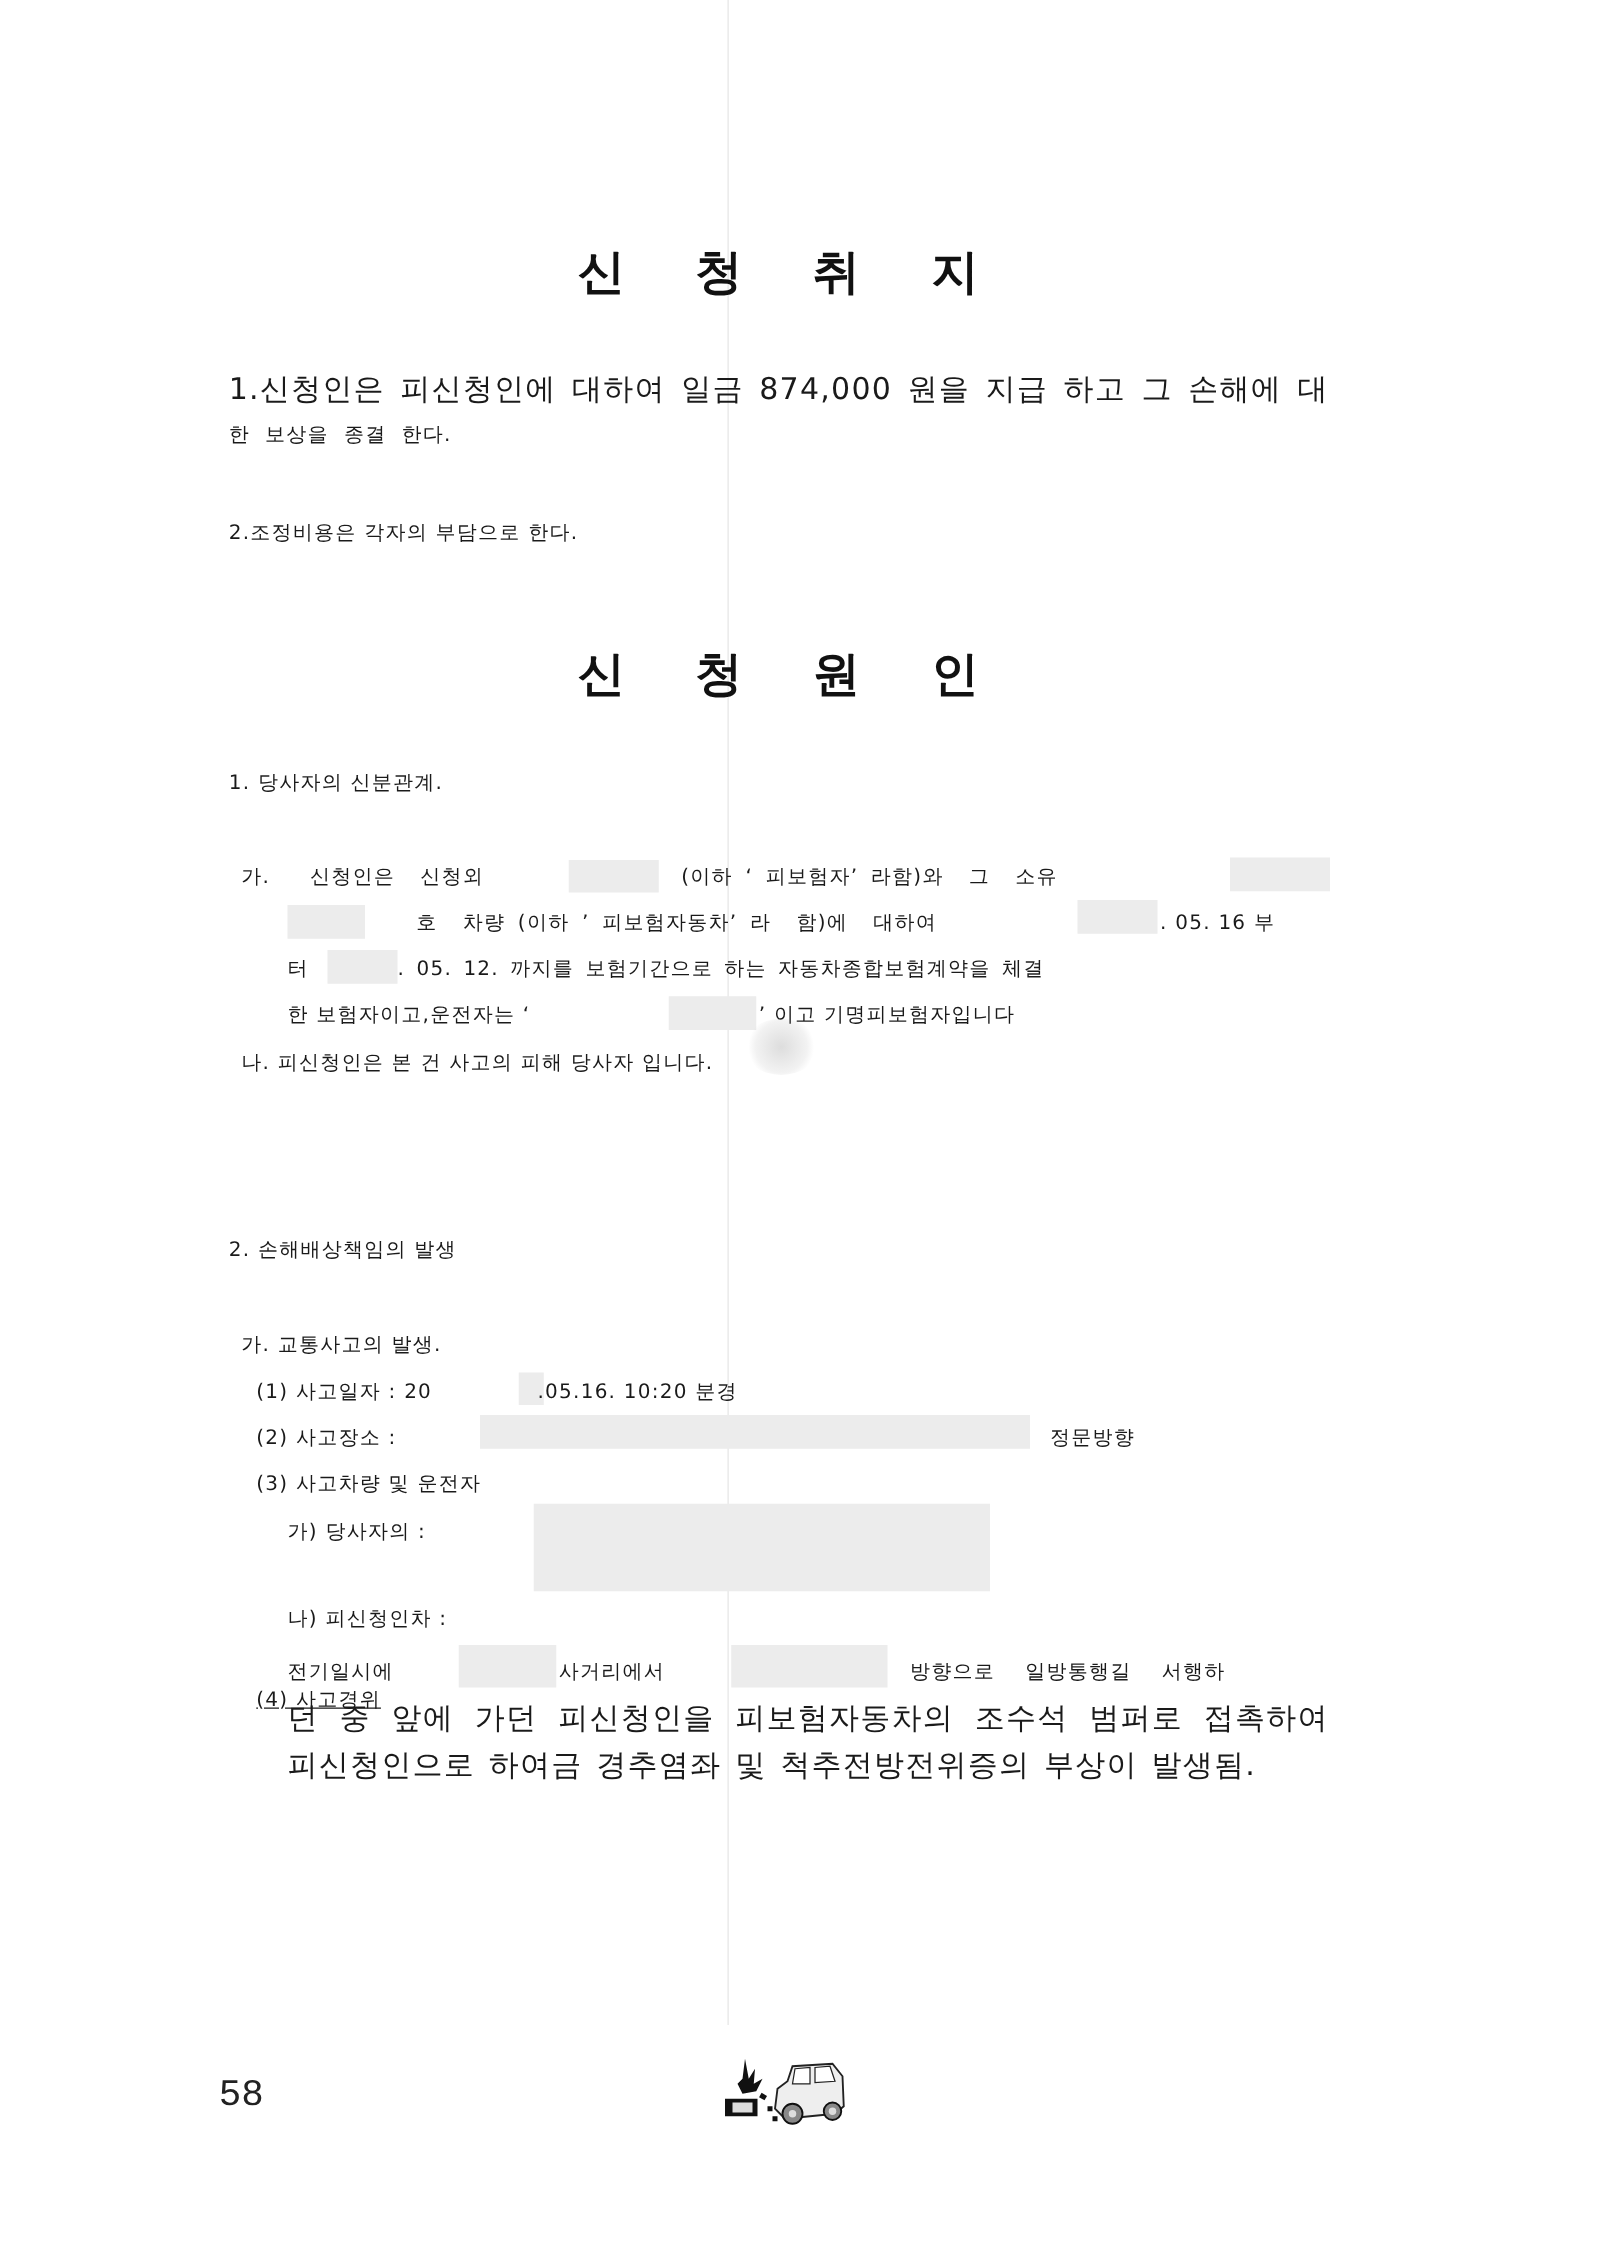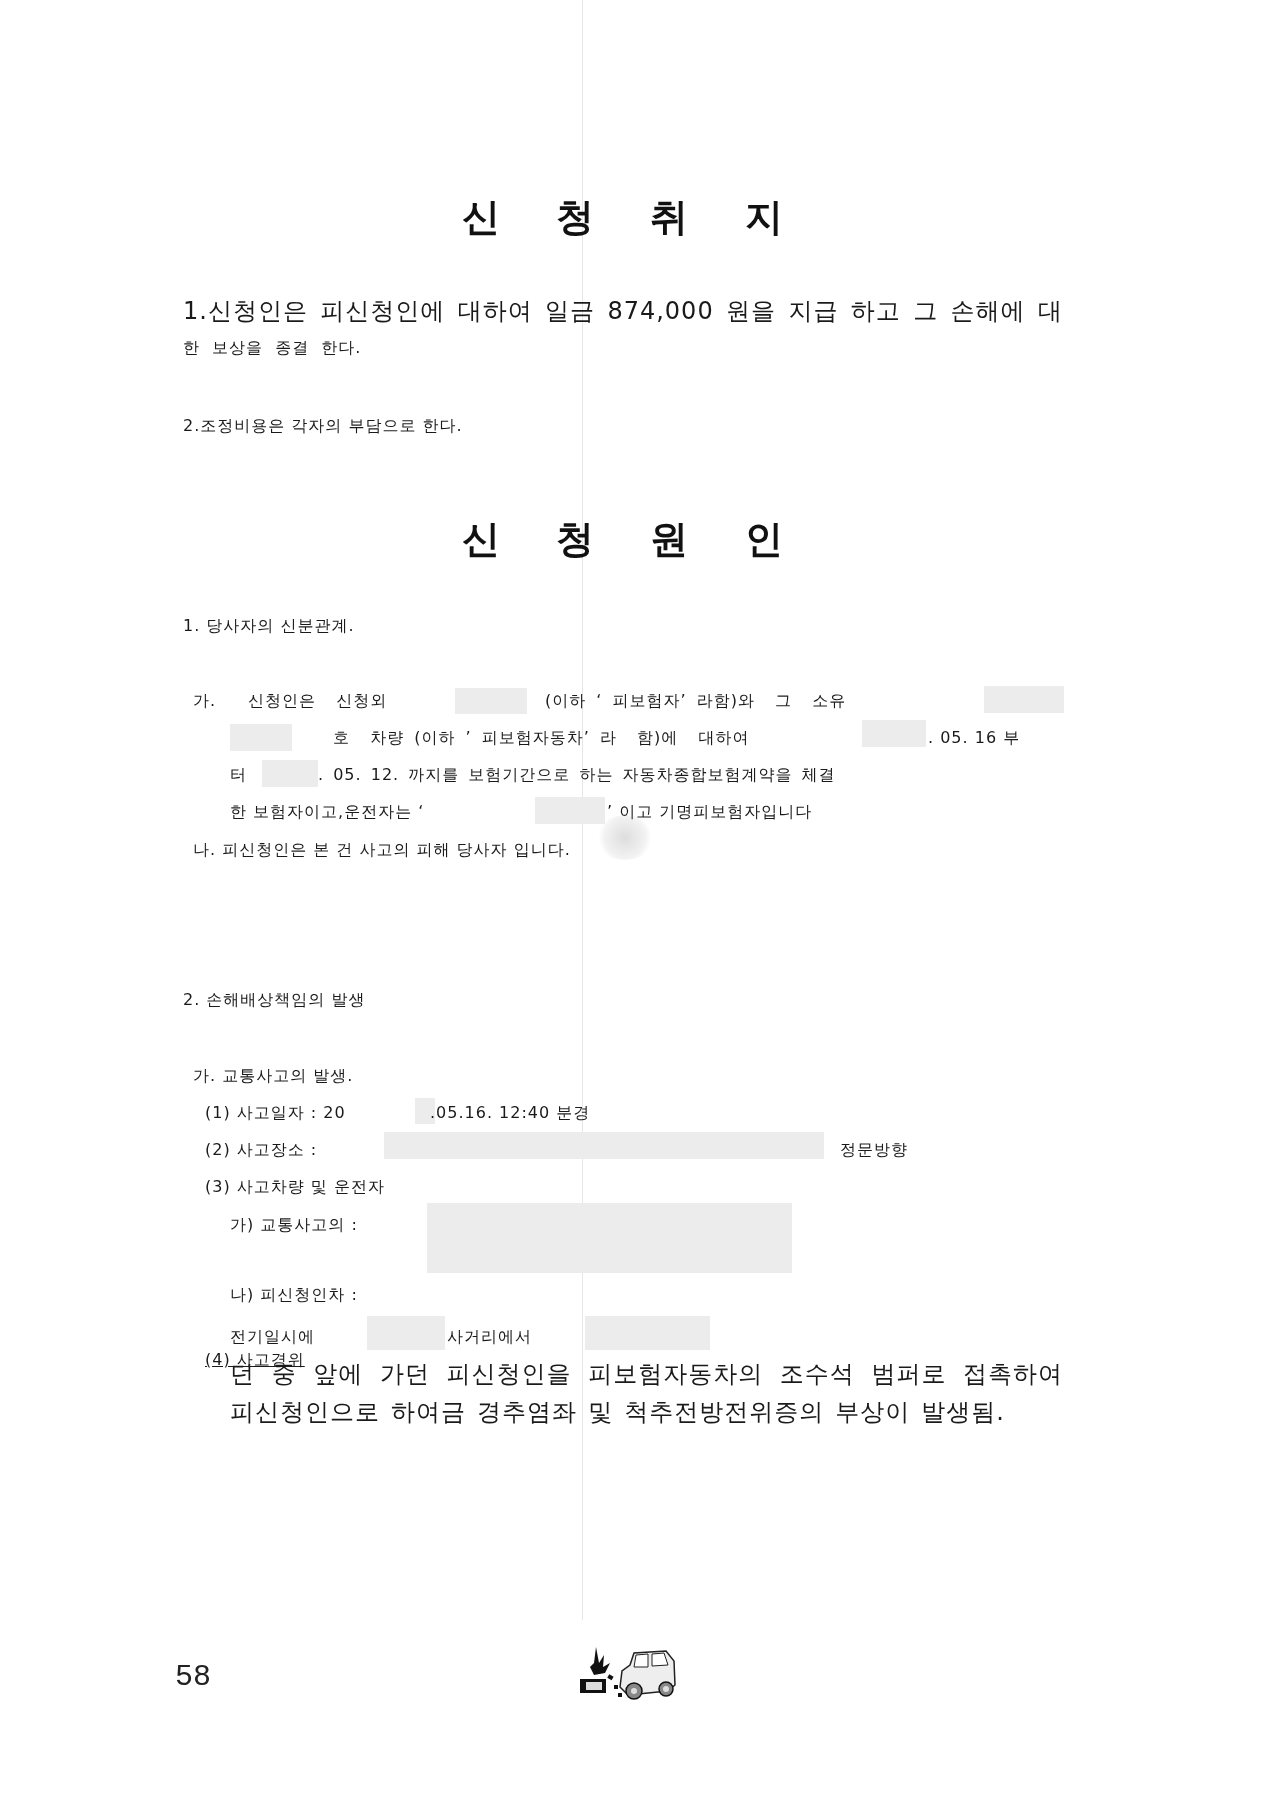".05.16. 12:40 분경" div.line { text: 12:40 -> 10:20 }
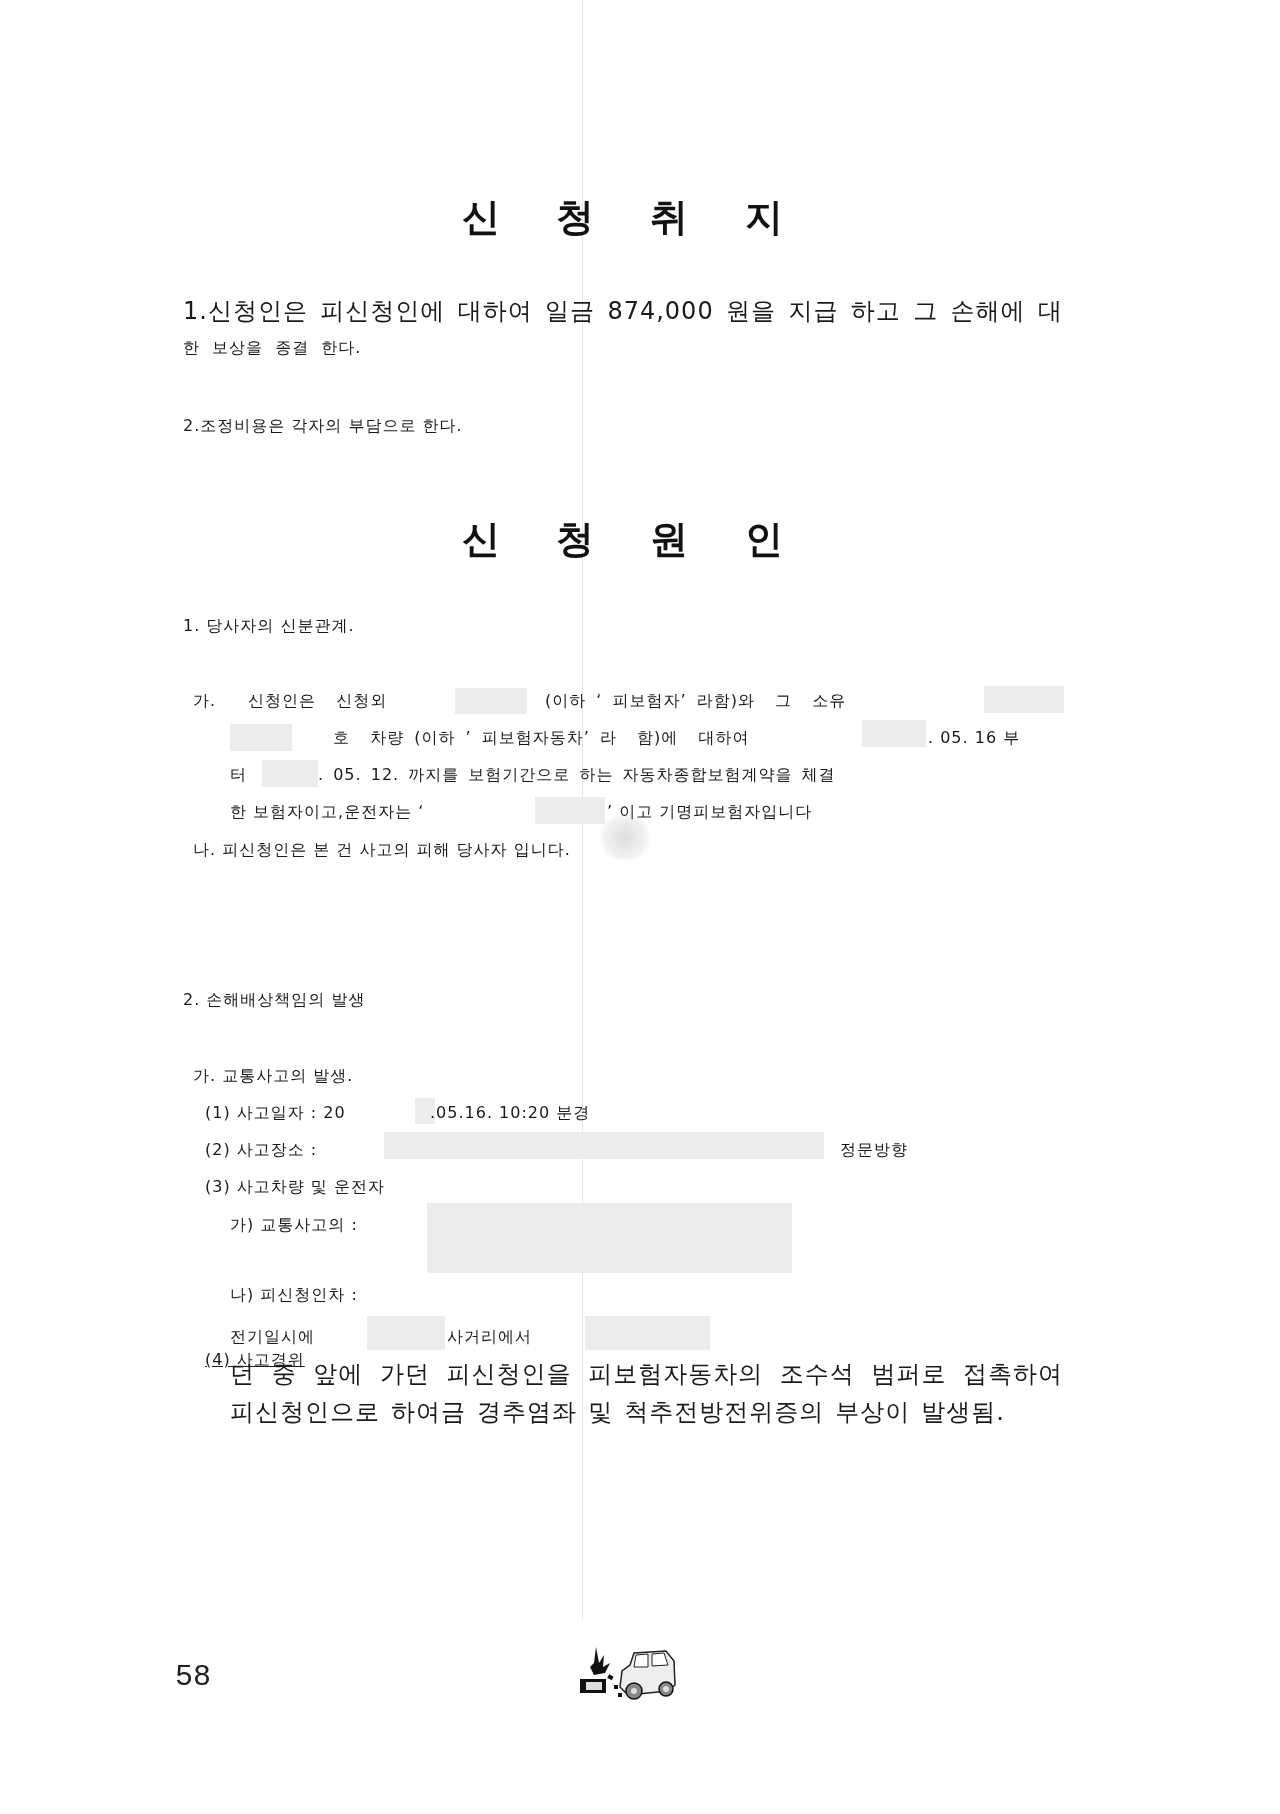"가) 교통사고의 :" div.line { text: 교통사고의 -> 당사자의 }
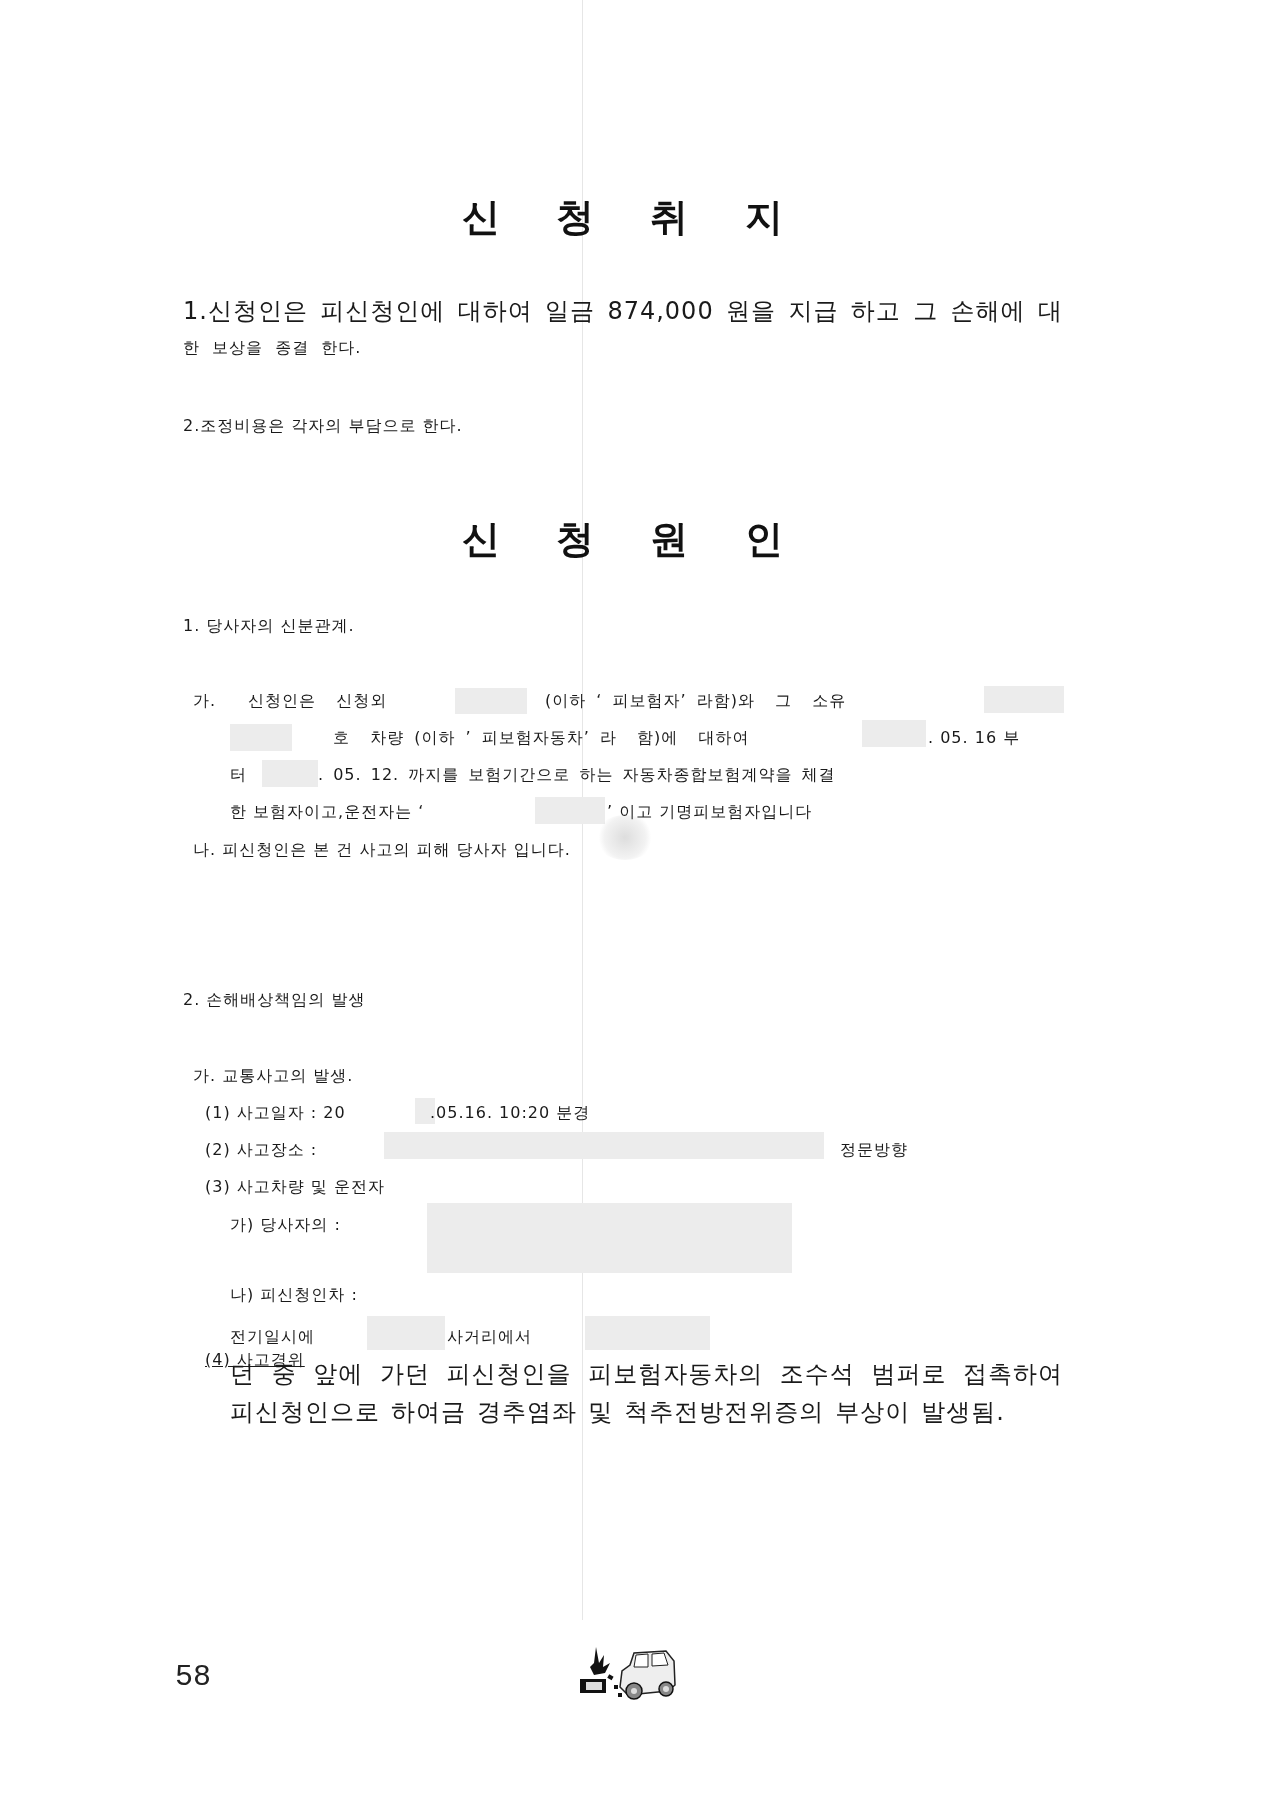"방향으로 일방통행길 서행하" div.line { html: none -> <div>방향으로 일방통행길 서행하</div> }
